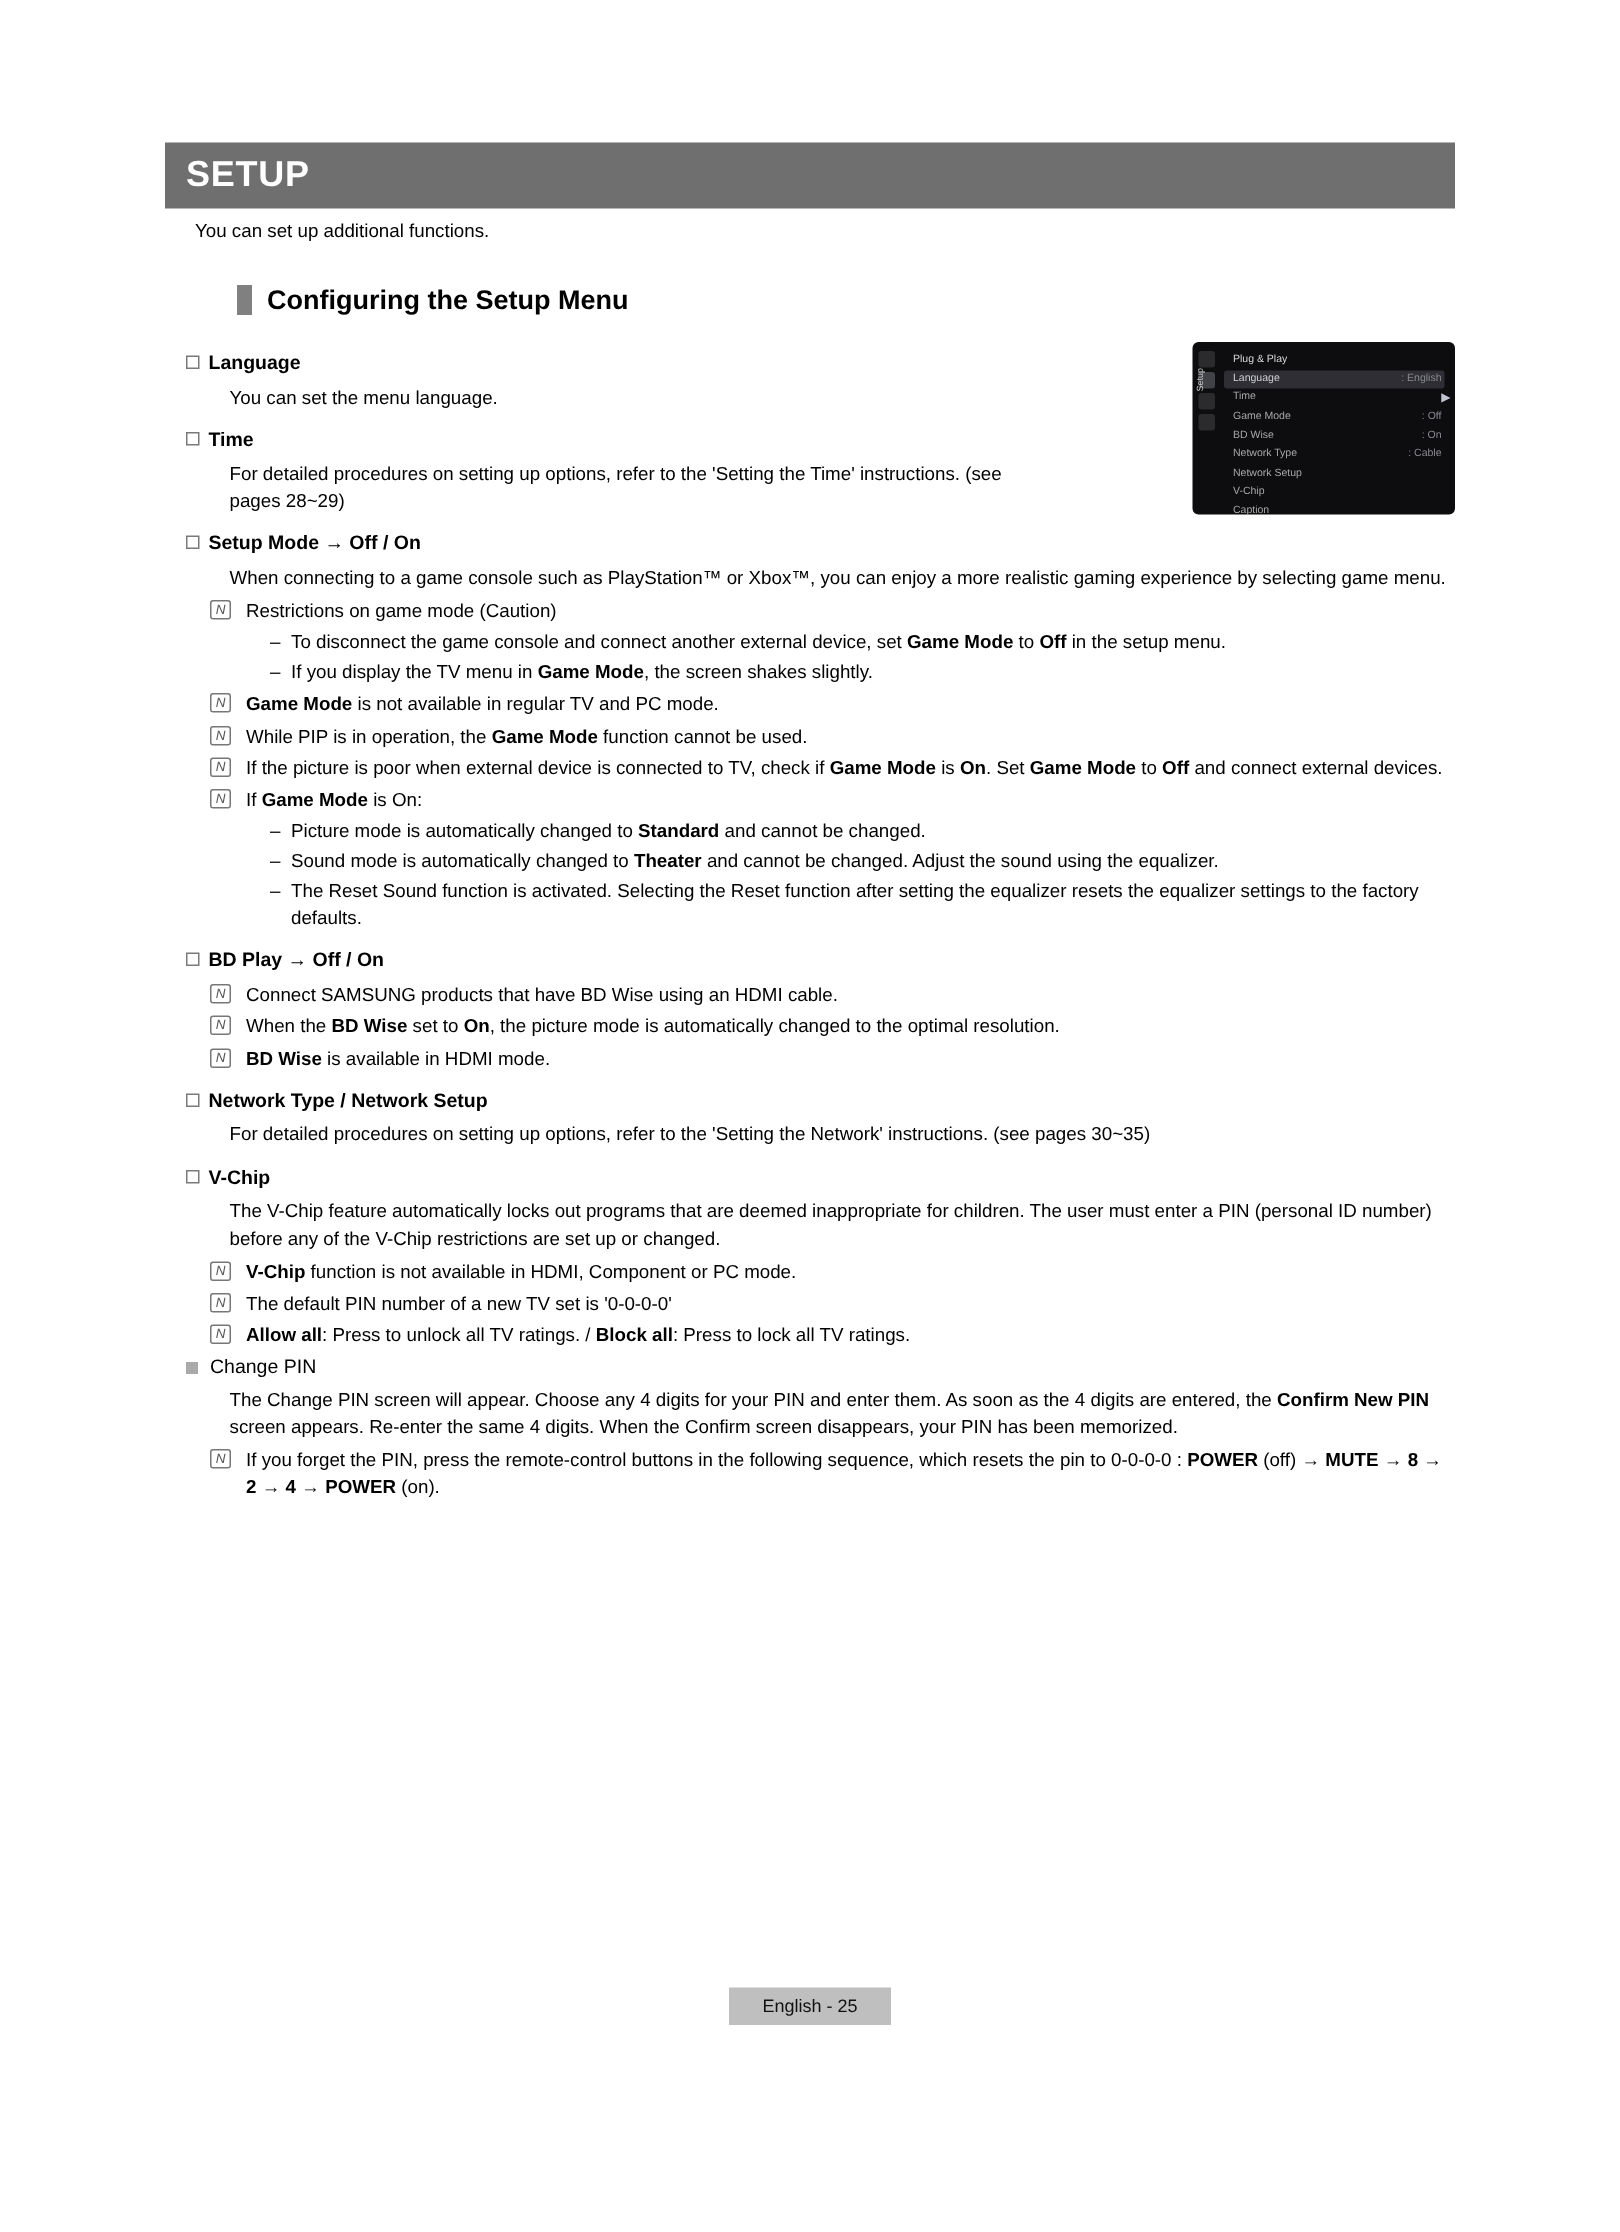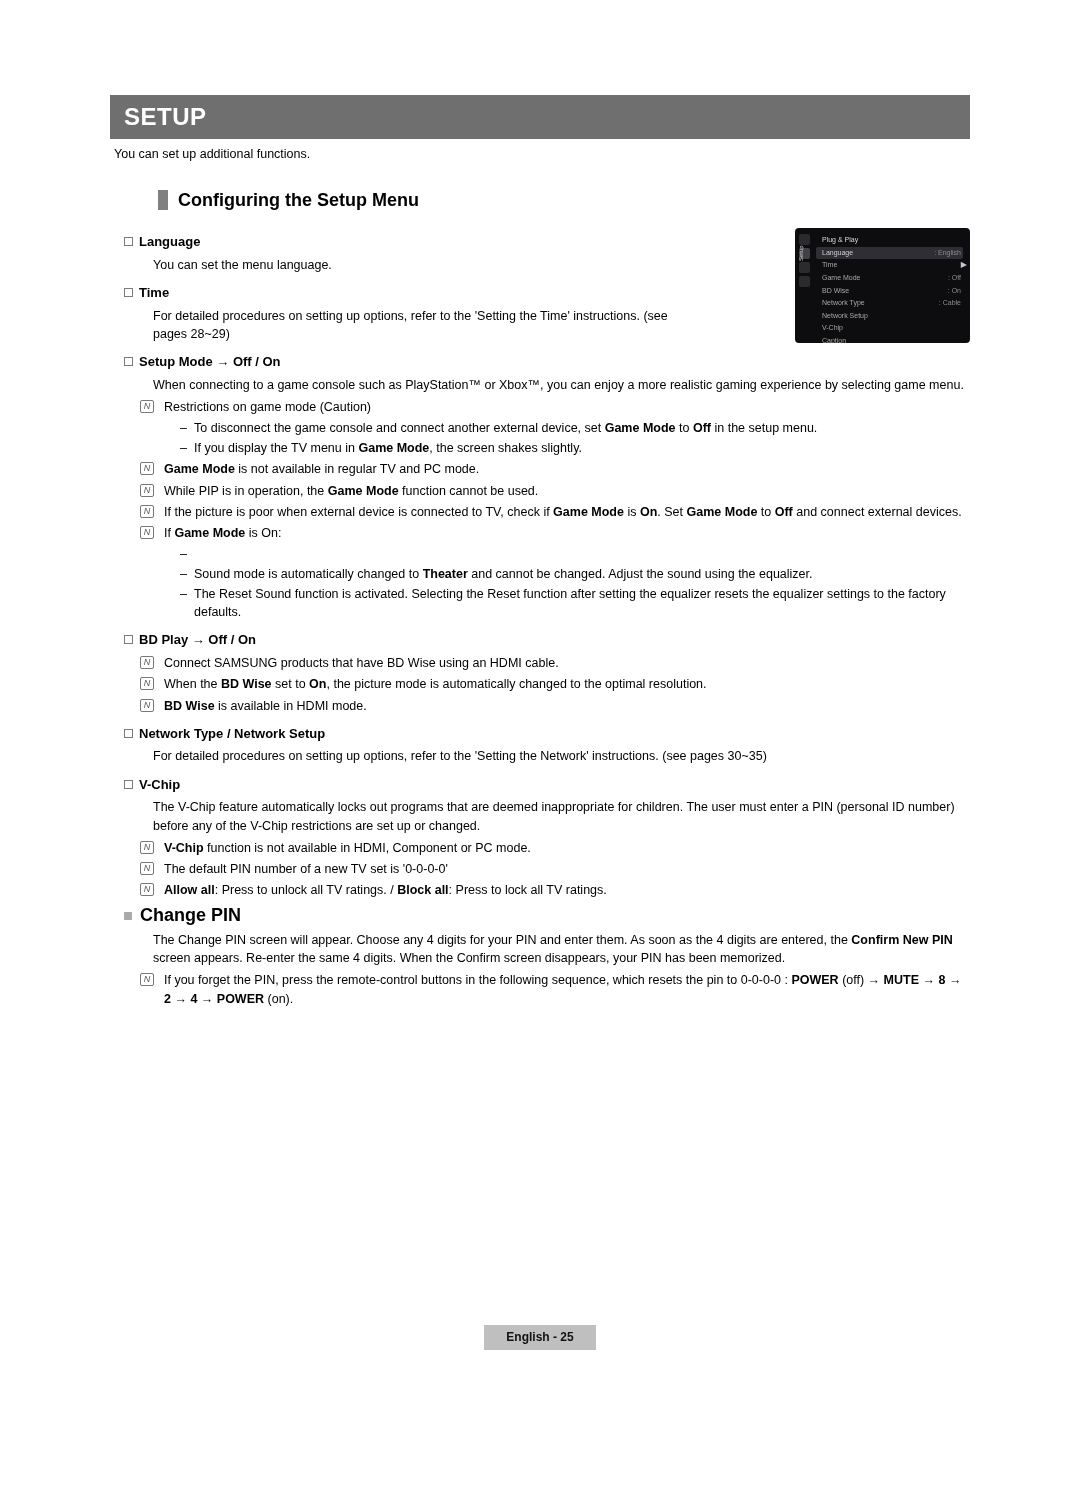"You can set up additional" .intro { margin-left: 4px -> 20px }
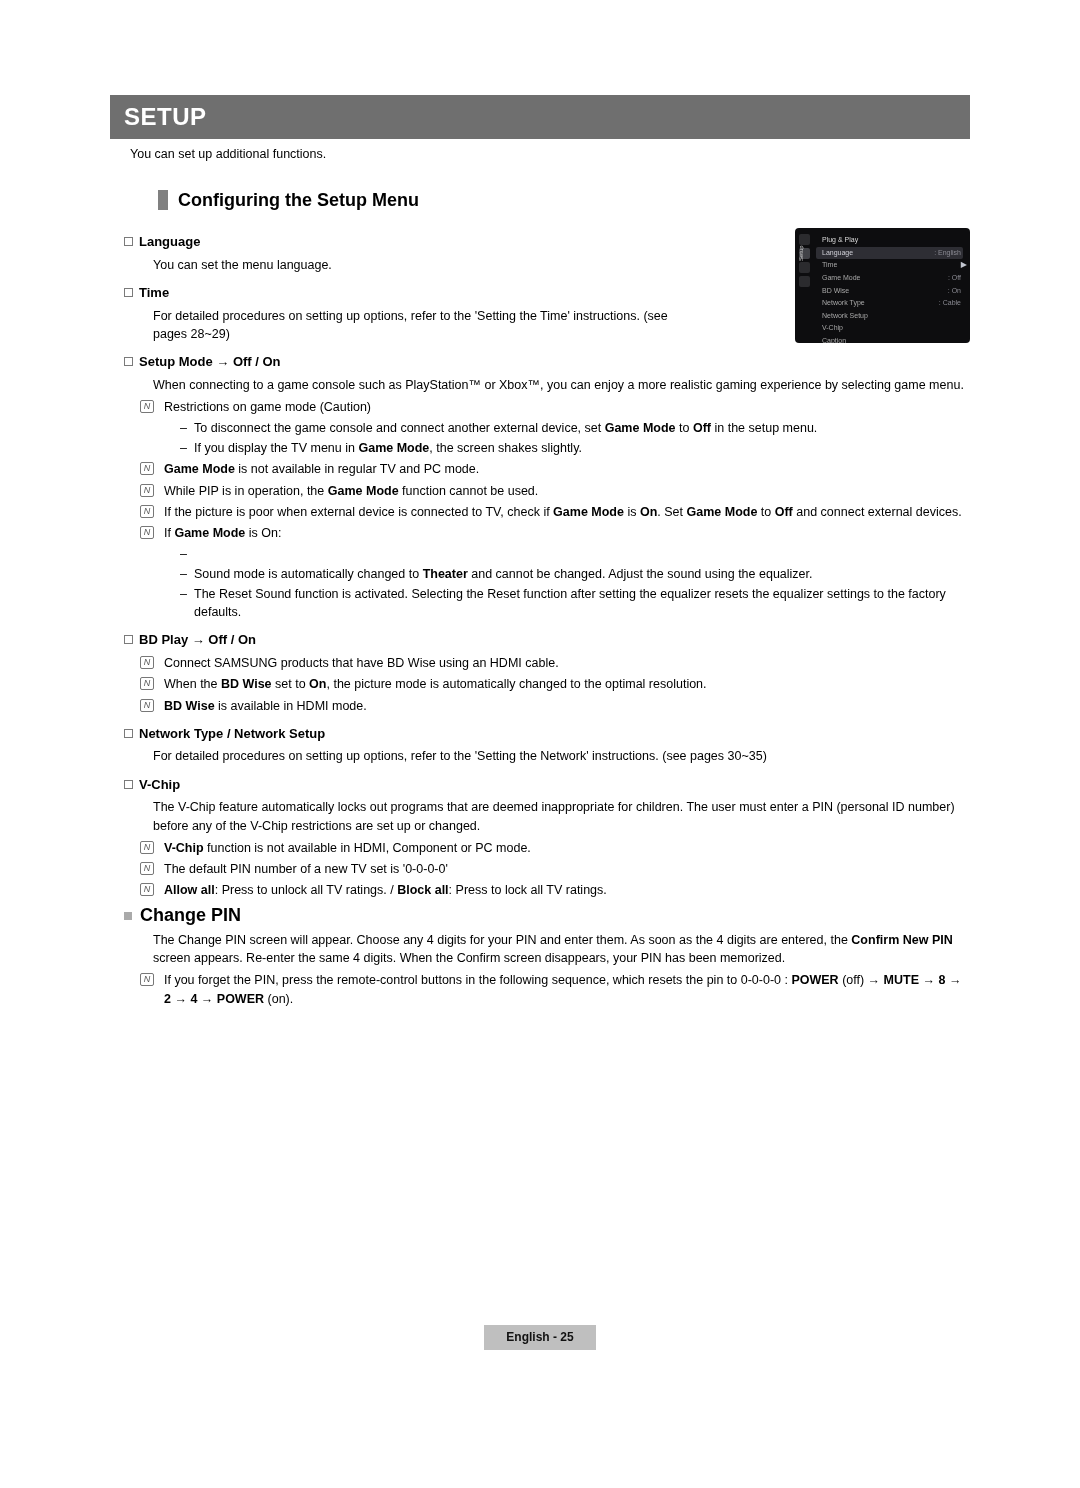"Picture mode is automatically changed" span { html: none -> <span><span>Picture mode is automatically changed to </span><span>Standard</span><span> and cannot be changed.</span></span> }
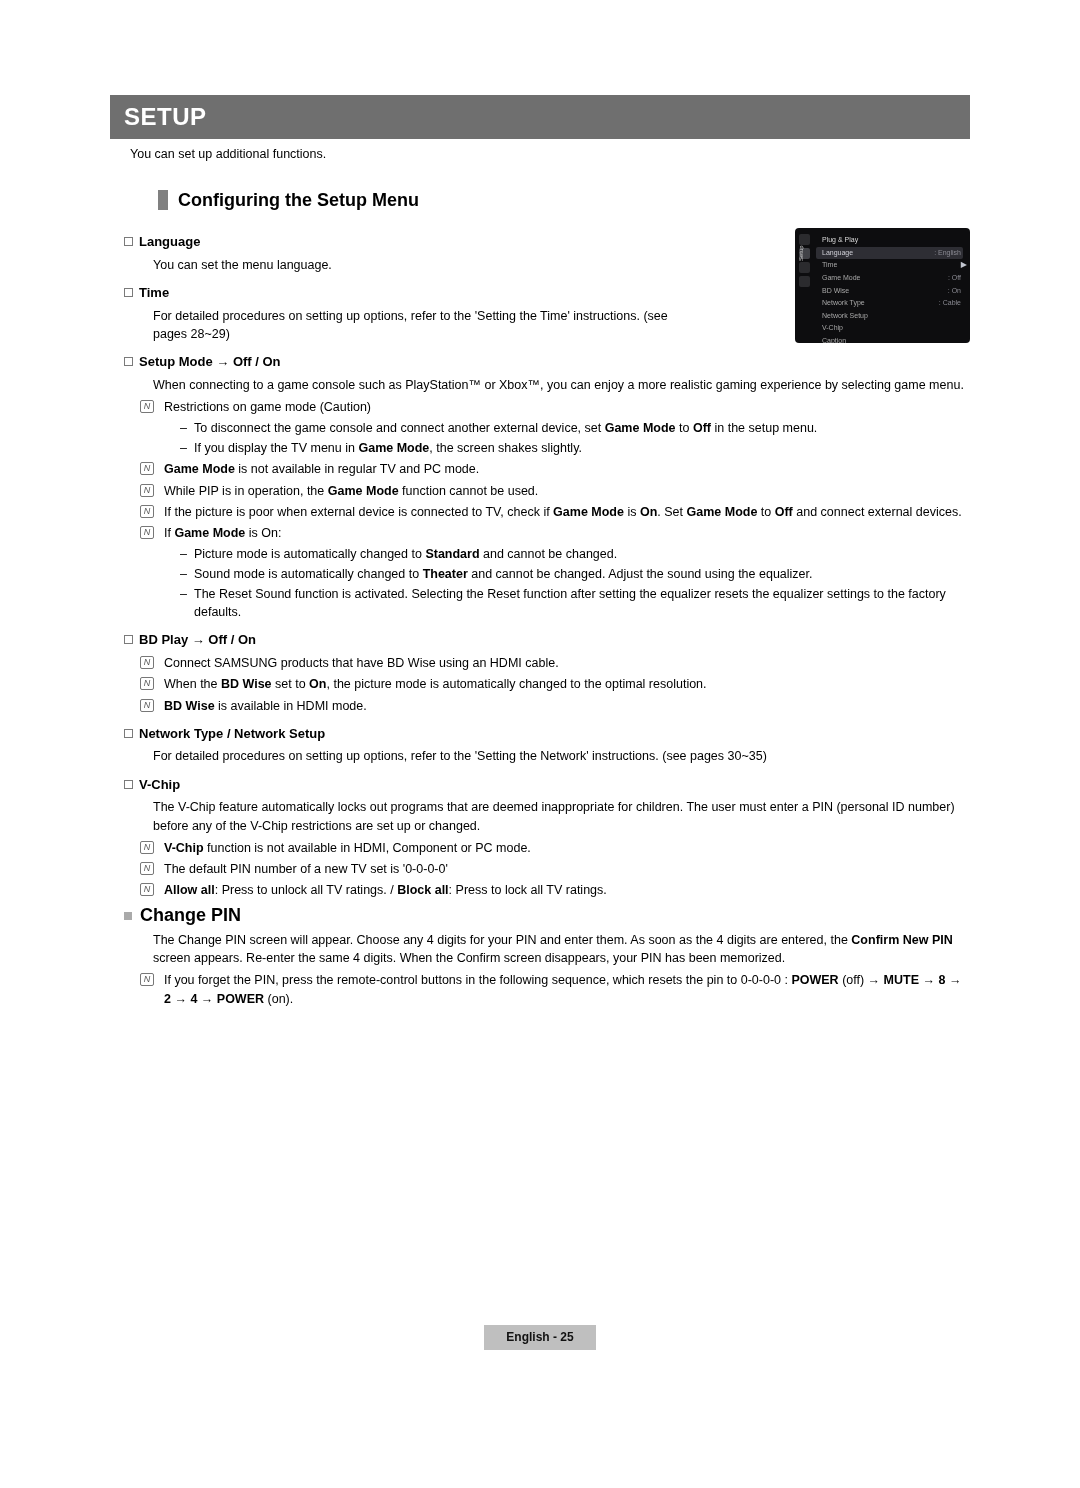"Change PIN" .sub-head { font-size: 18px -> 13px; font-weight: bold -> normal }
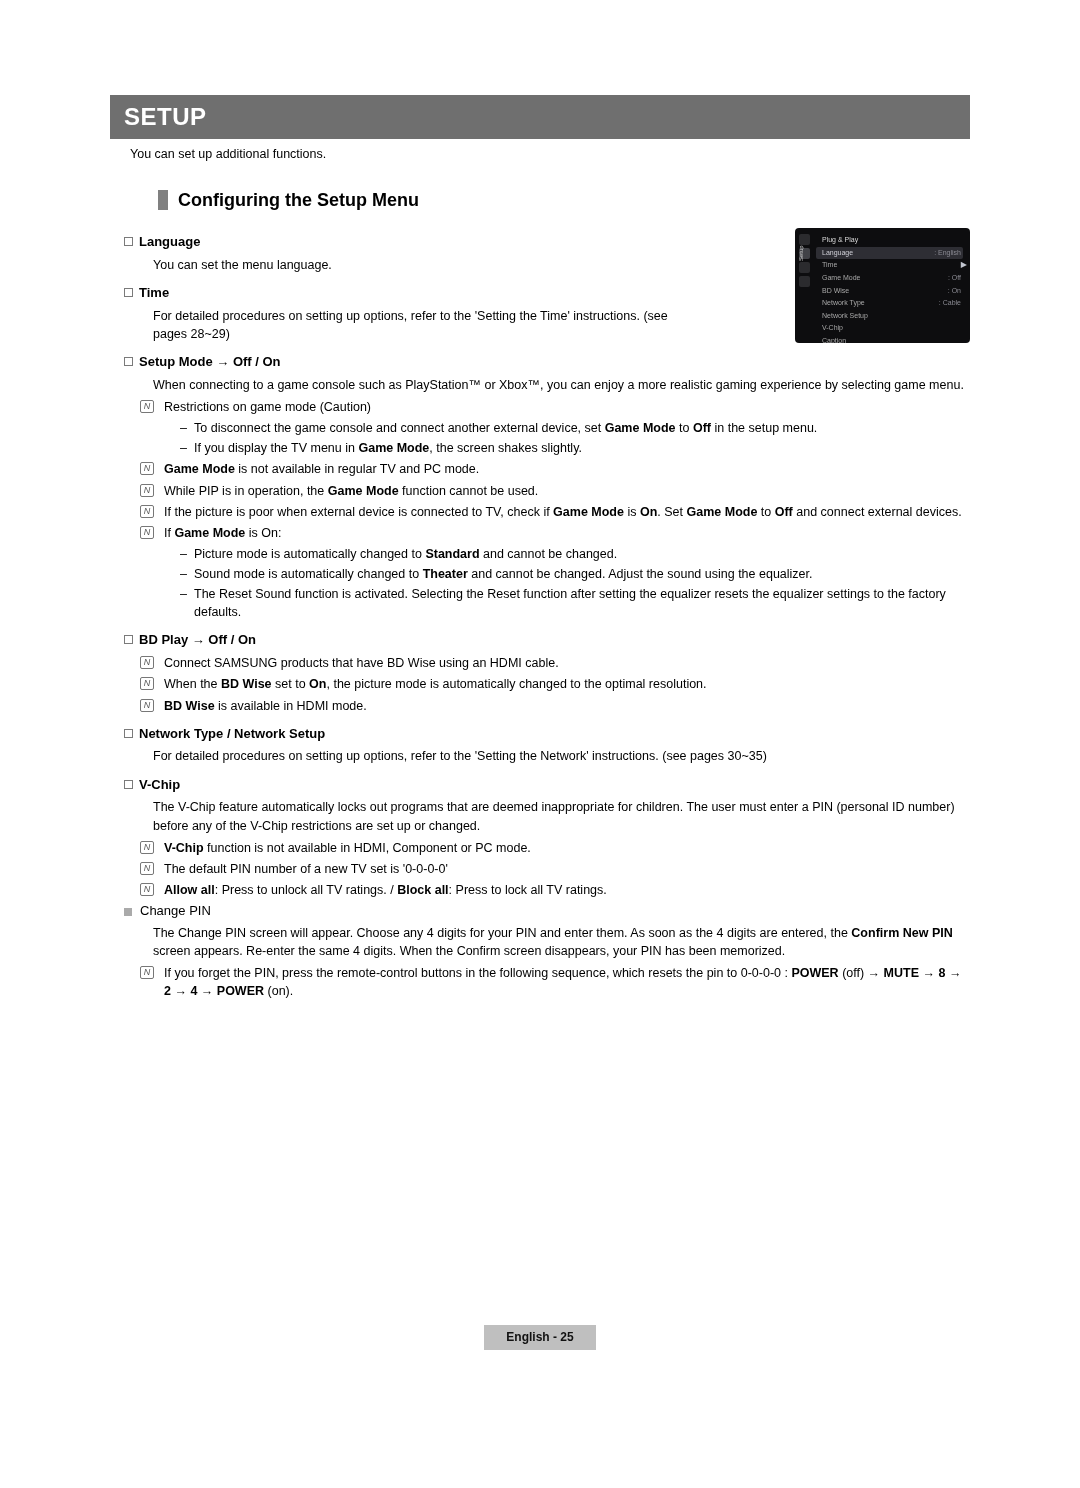"English - 25" .foot-box { font-weight: bold -> normal }
